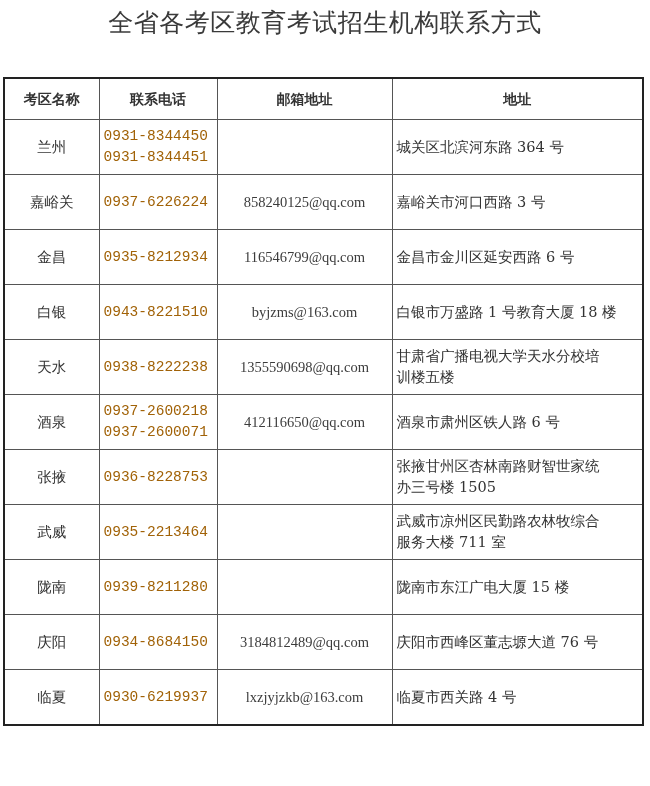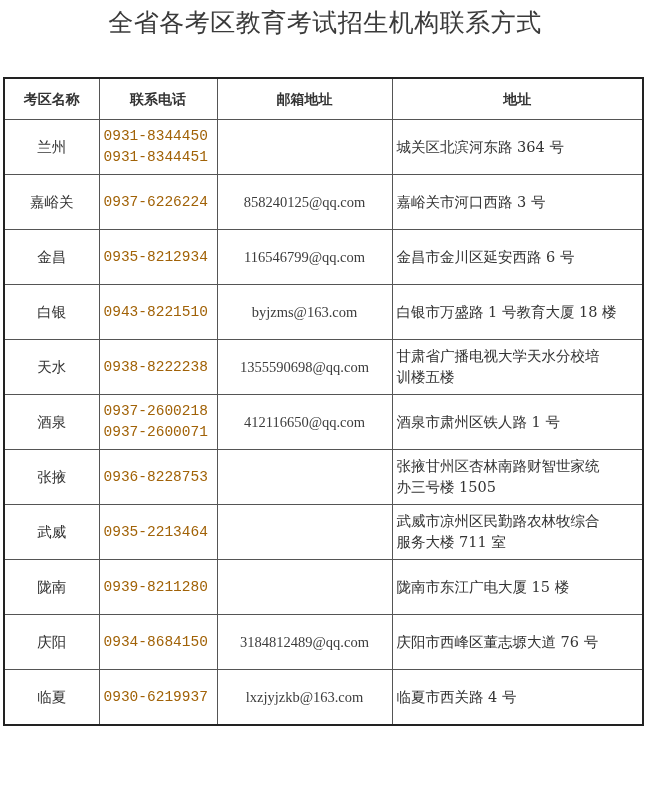"酒泉市肃州区铁人路 1 号" span.line { text: 1 -> 6 }
